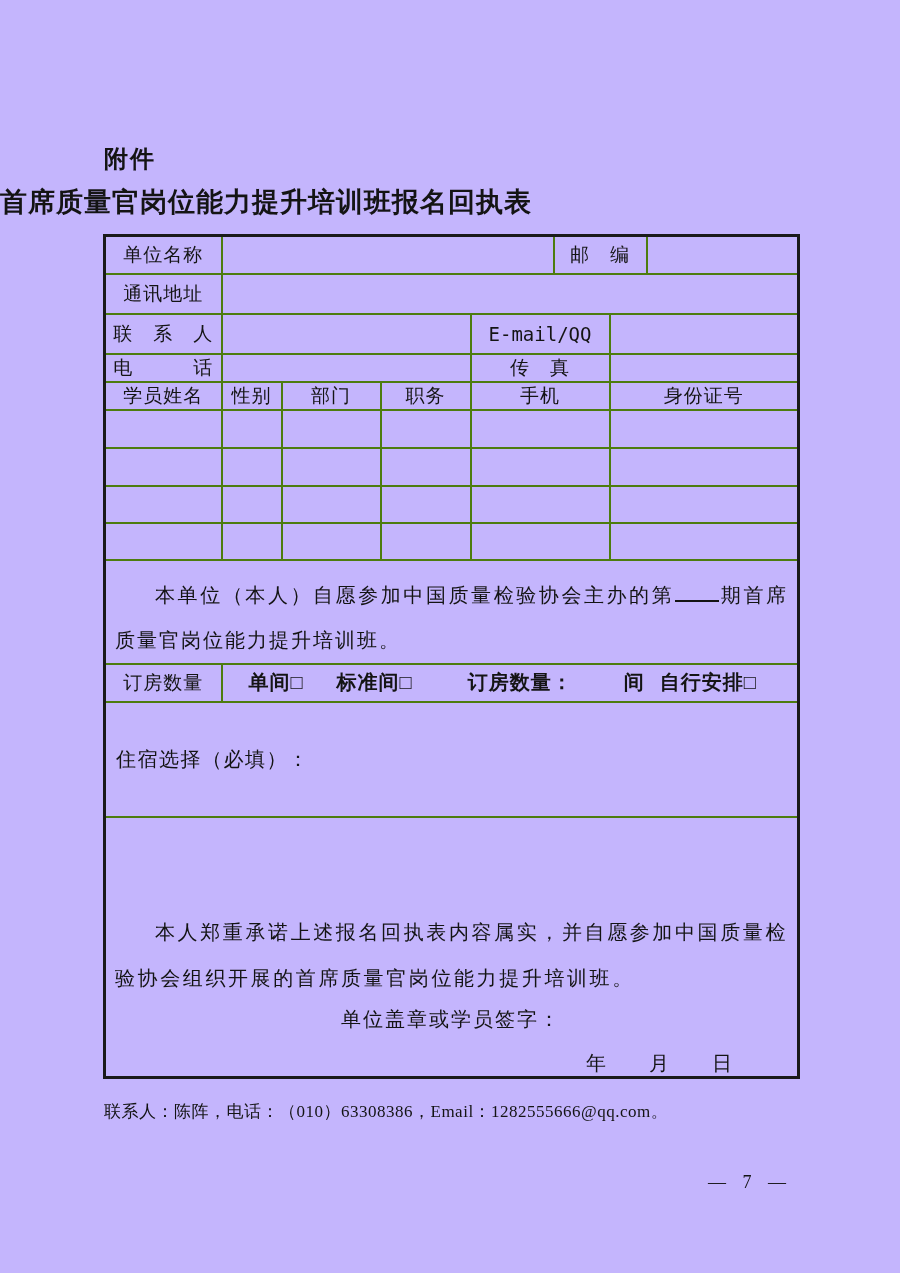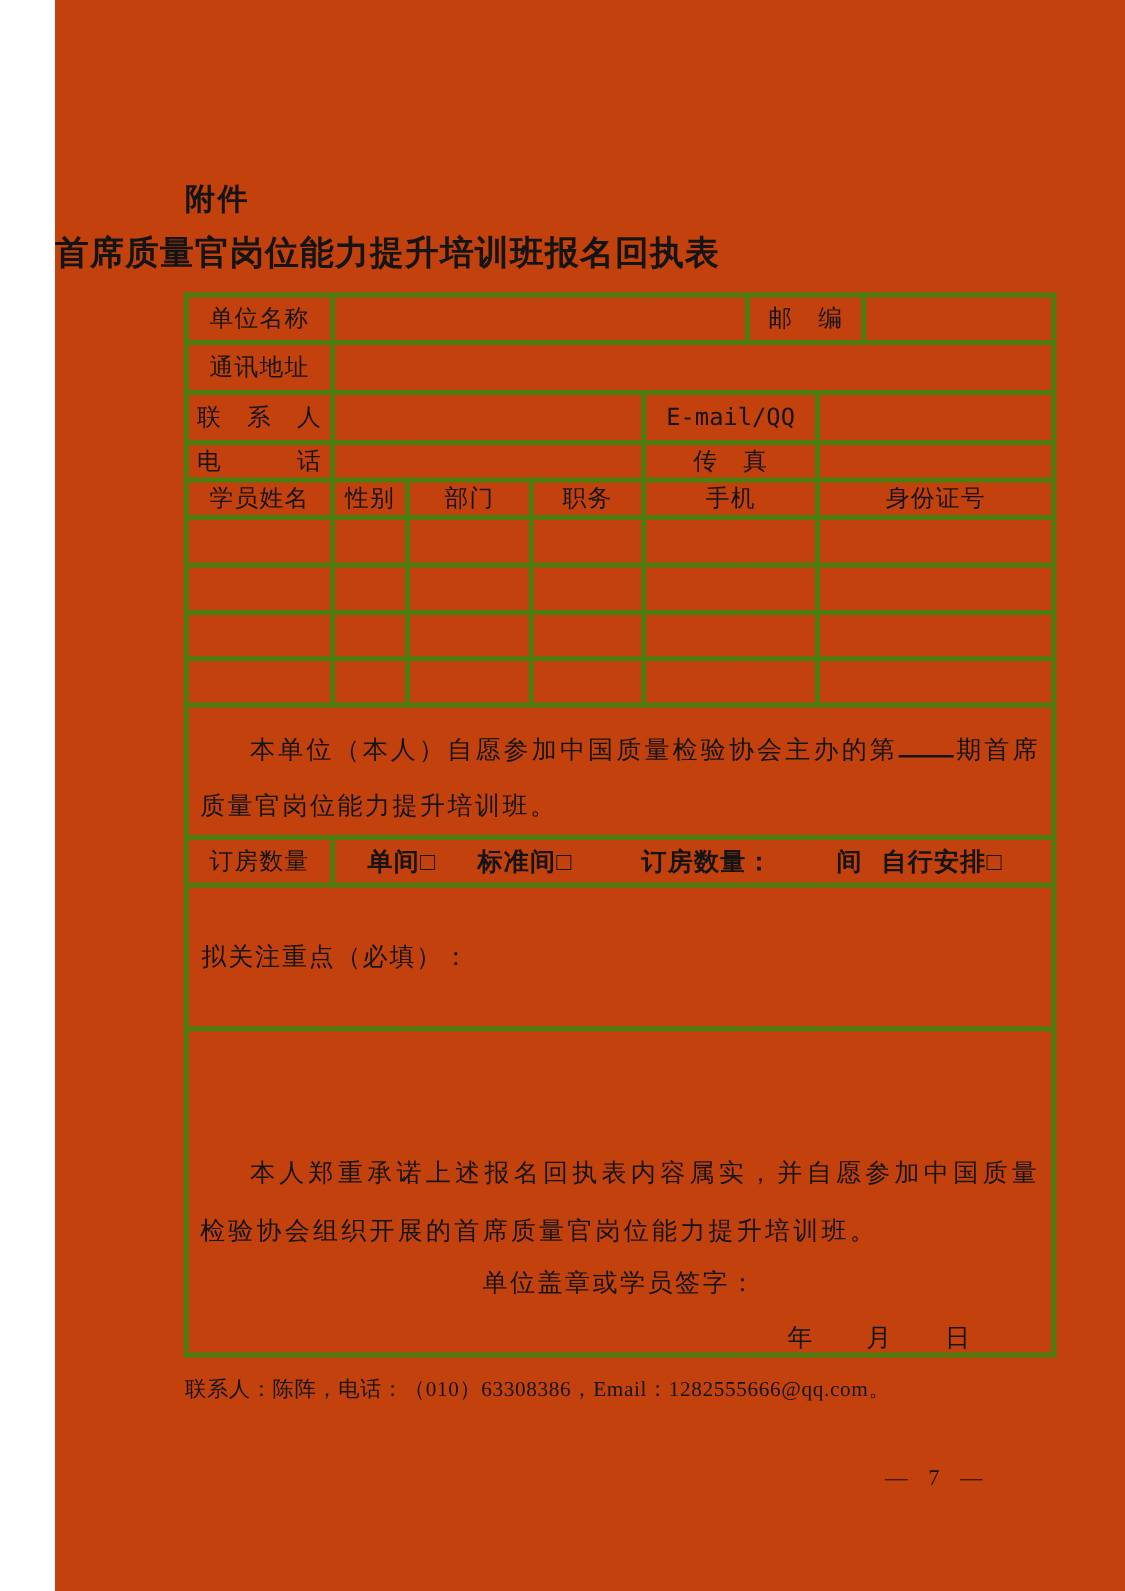"附件" .page { background: #c2410c -> #c4b5fd; margin-left: 44px -> none }
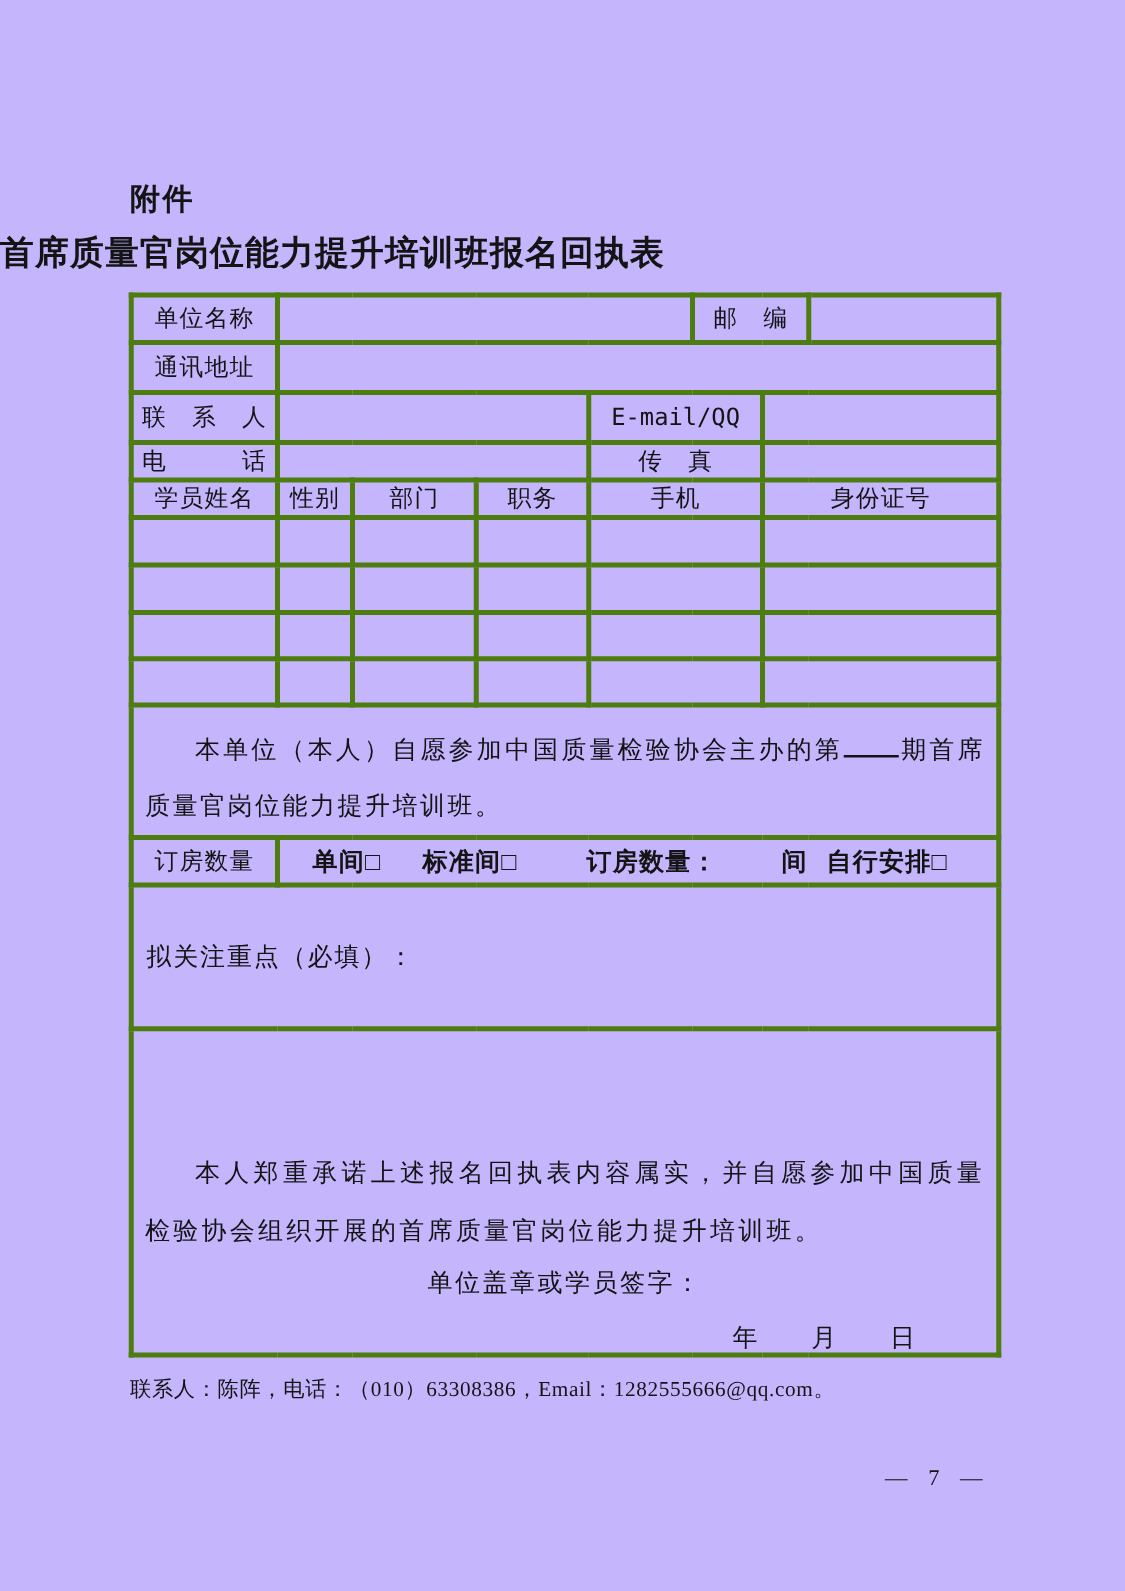"单位名称" .form-table td { border: 4px solid #4d7c0f -> 2px solid #4d7c0f }
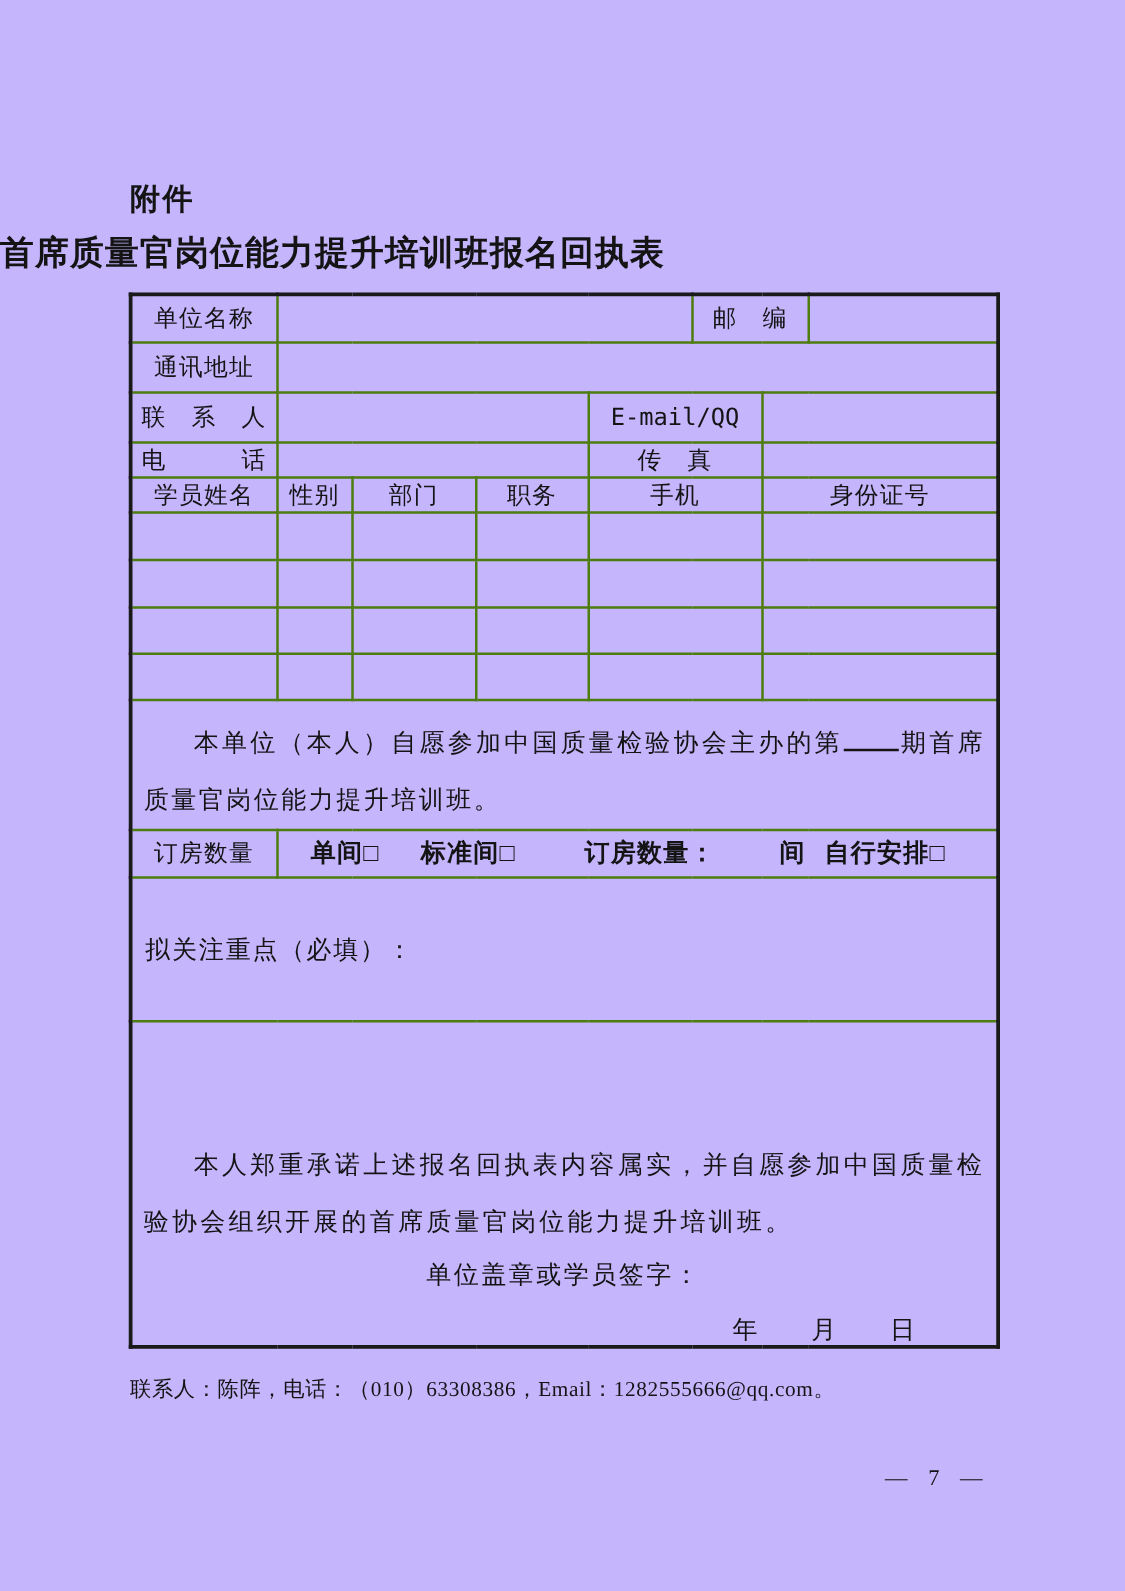"拟关注重点（必填）：" span.focus-label { text: 拟关注重点 -> 住宿选择 }
